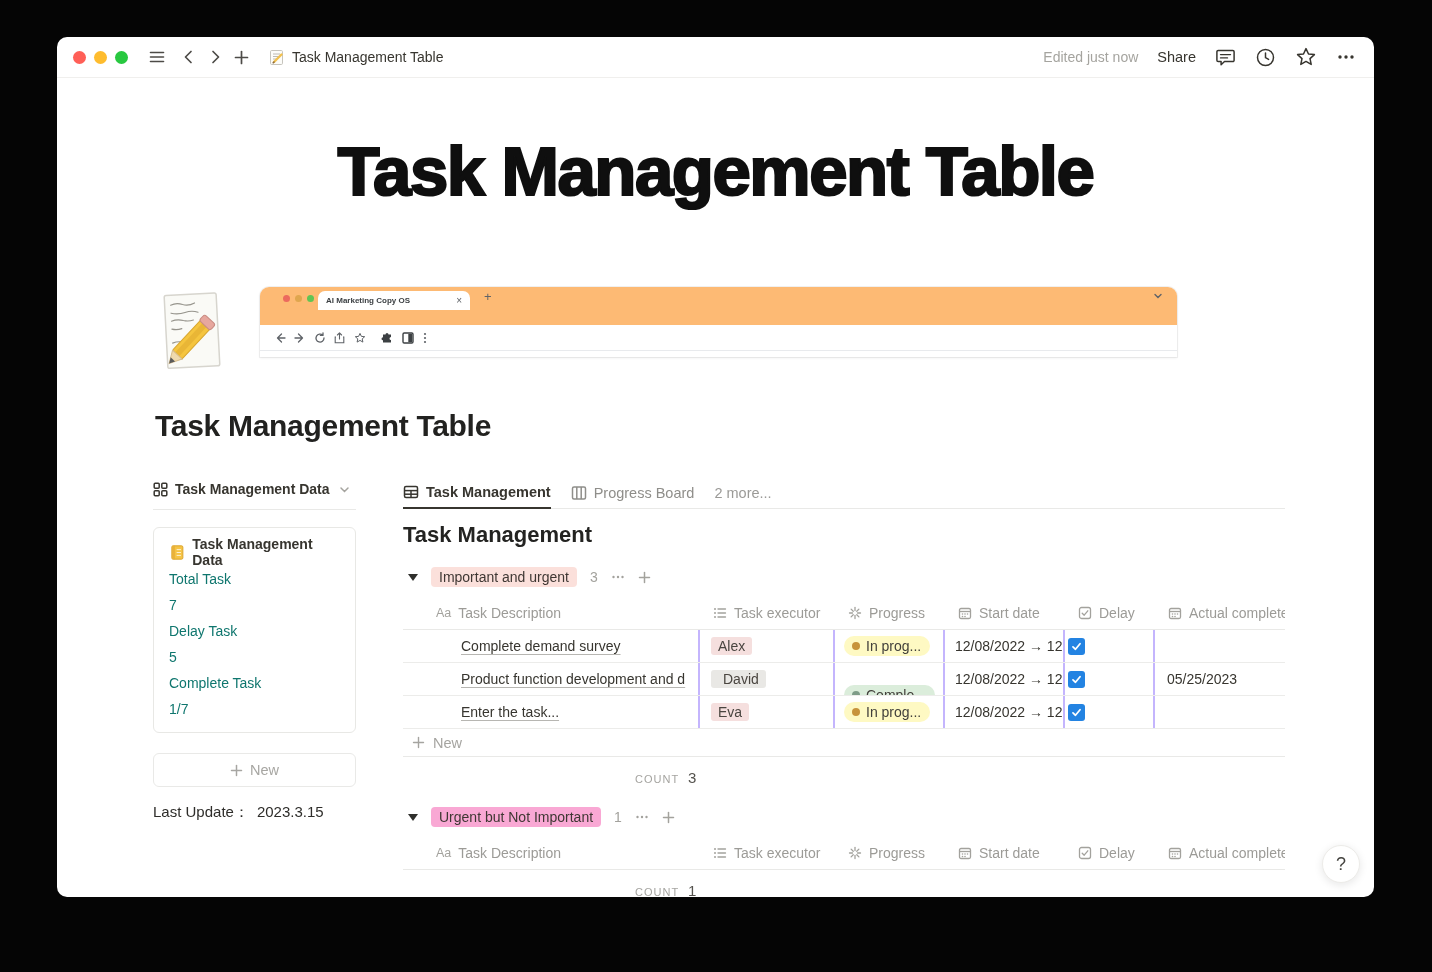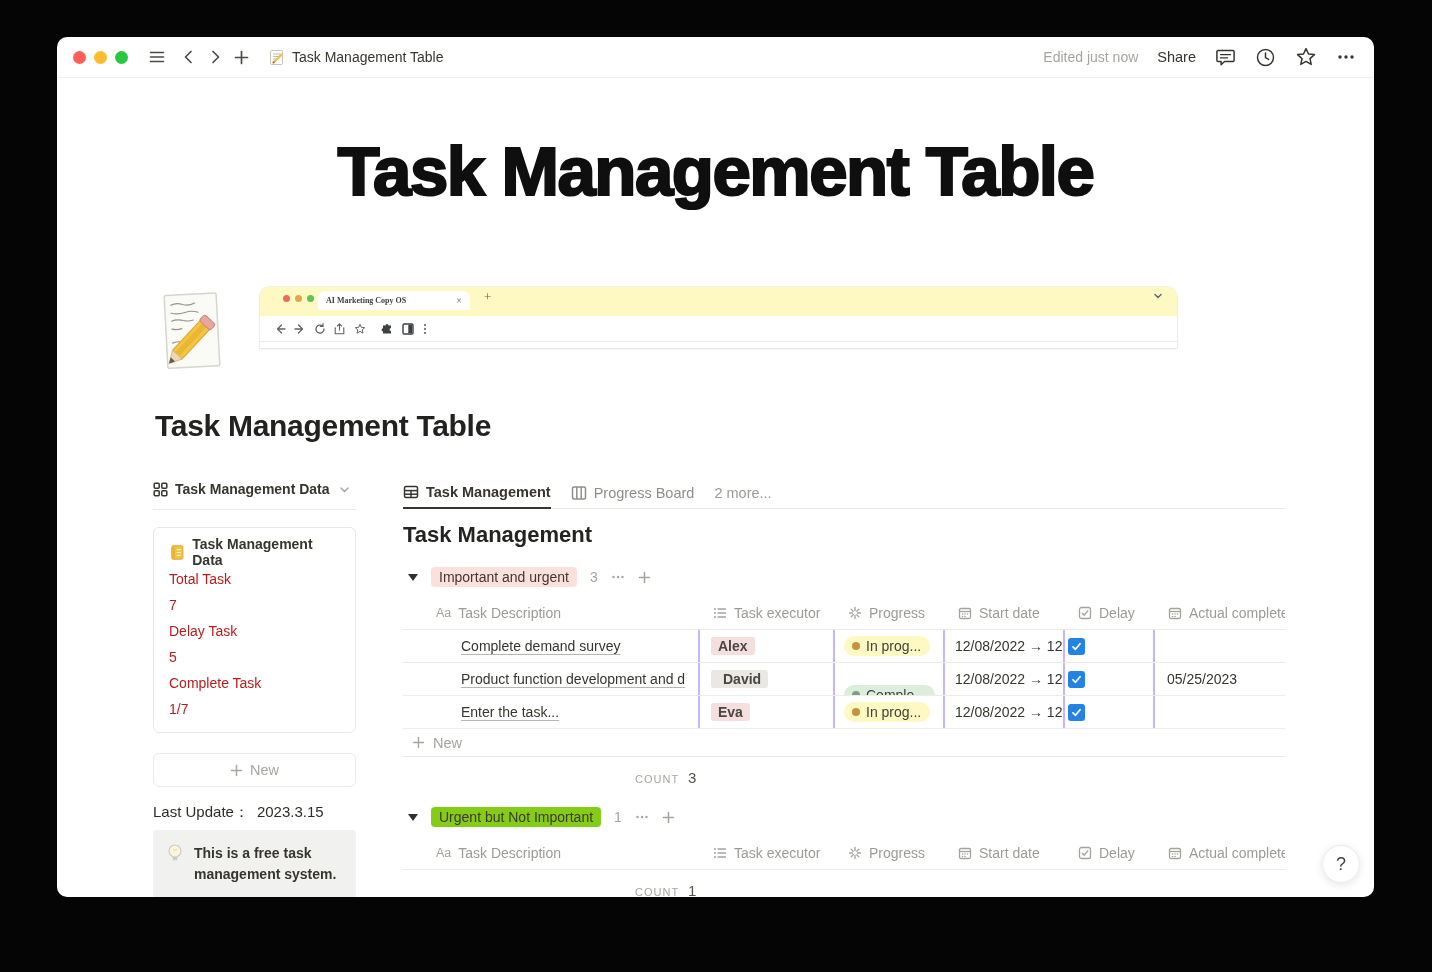"AI Marketing Copy OS" .mock-strip { background: #fef9c3 -> #fdba74; font-family: Liberation Serif, serif -> none; height: 29px -> 38px }
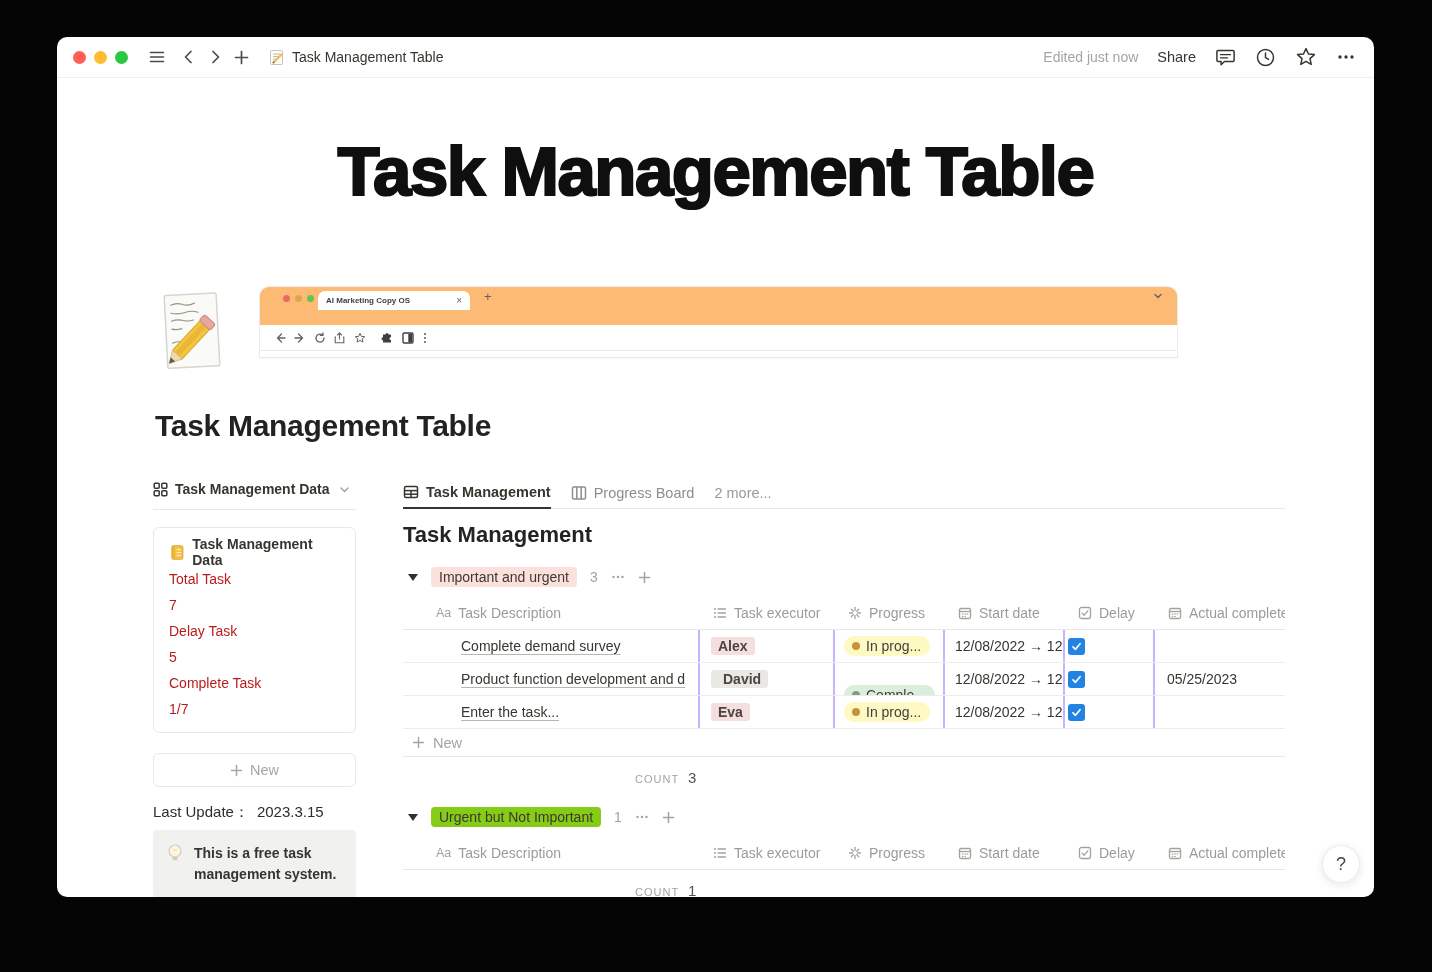"Total Task" .stat-line { color: #b91c1c -> #0f766e }
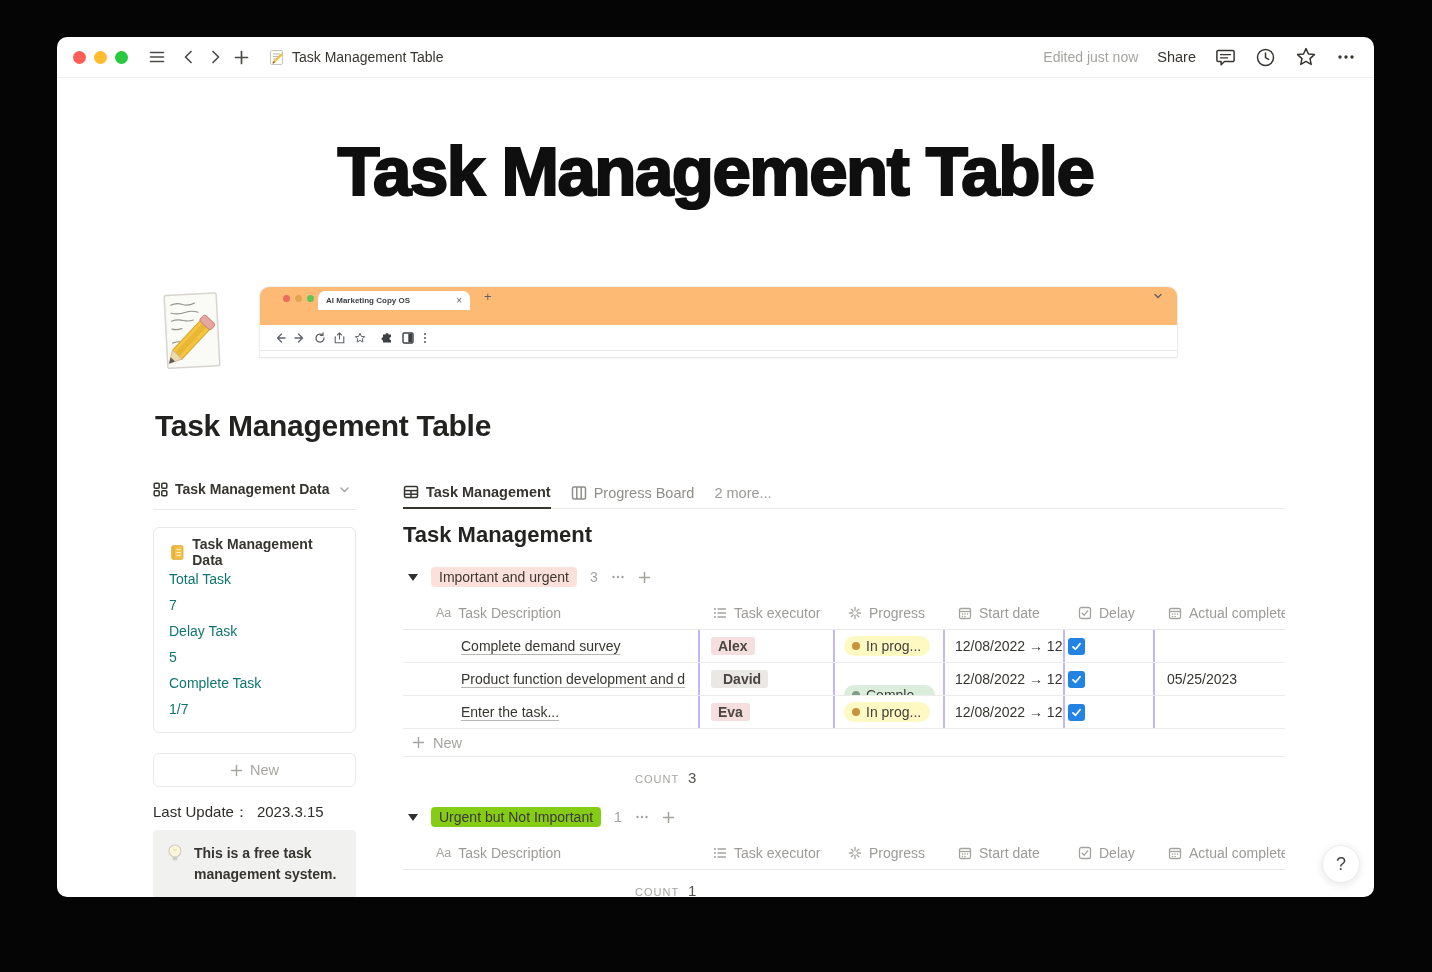"Alex" .person-pill { font-weight: bold -> none }
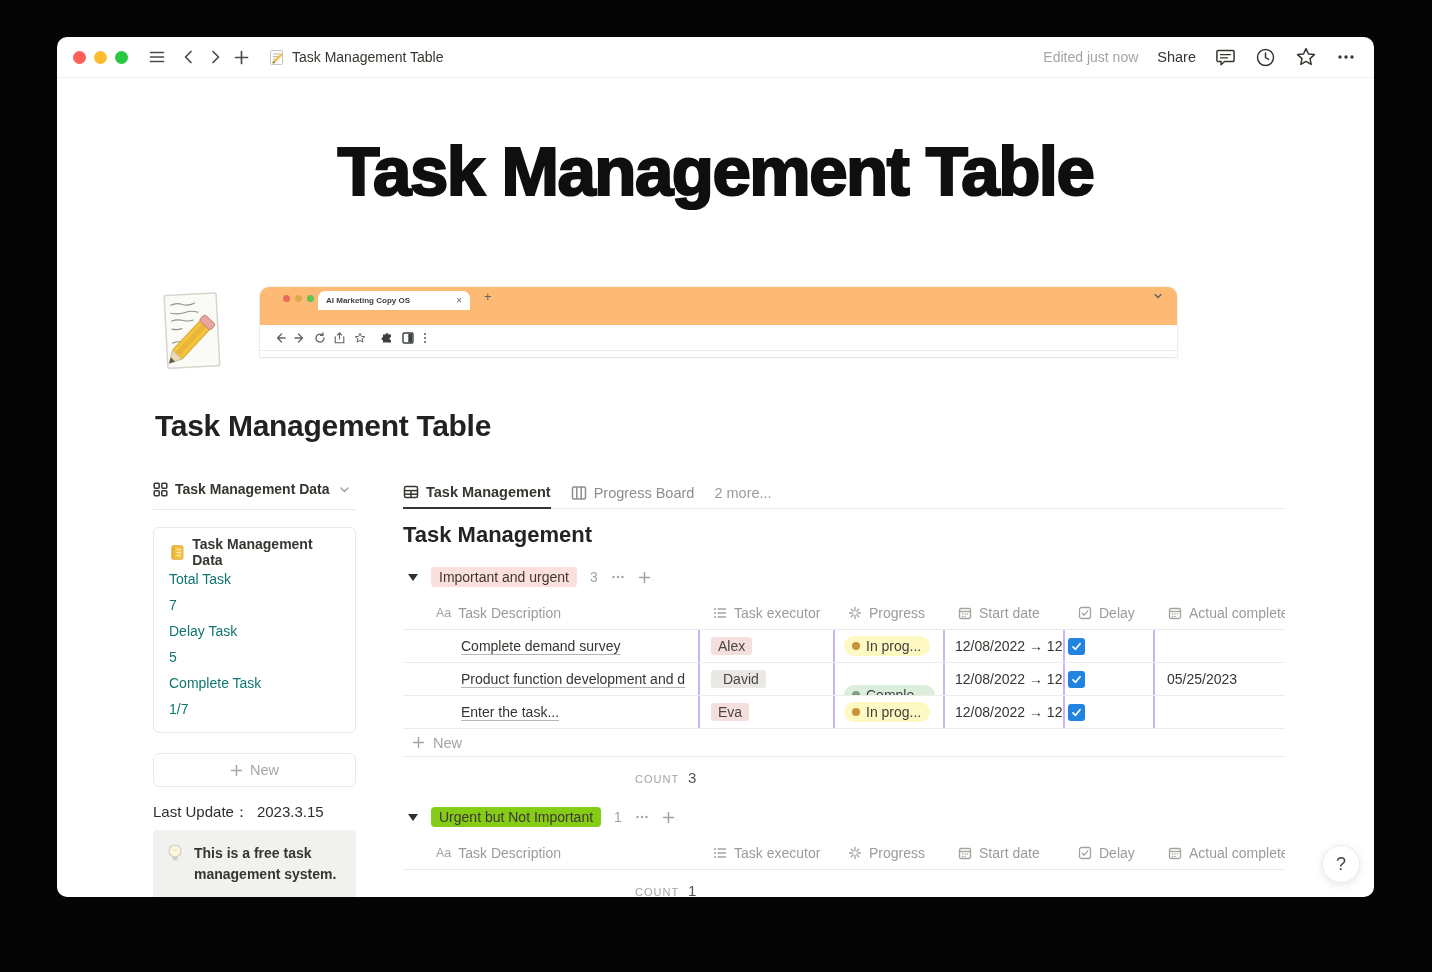"Urgent but Not Important" .group-pill[data-color="green"] { background: #84cc16 -> #f9a8d4 }
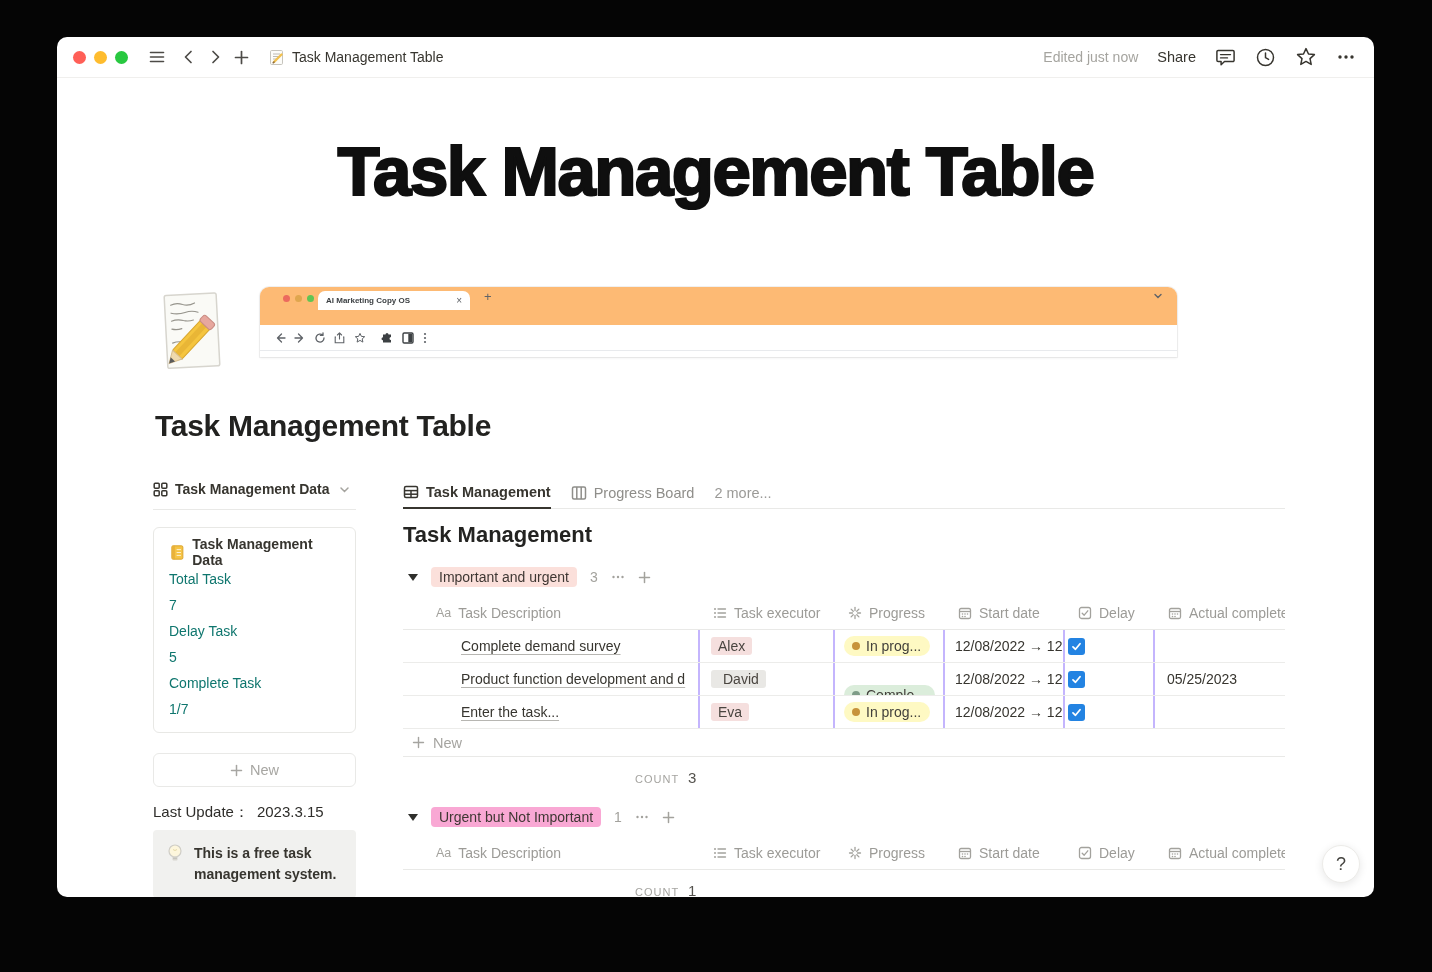"This is a free task" div.callout { html: <div> <svg> <circle></circle> <path></path> <line></line> <path></path> </svg> <div>This is a free task management system.</div> </div> -> none }
